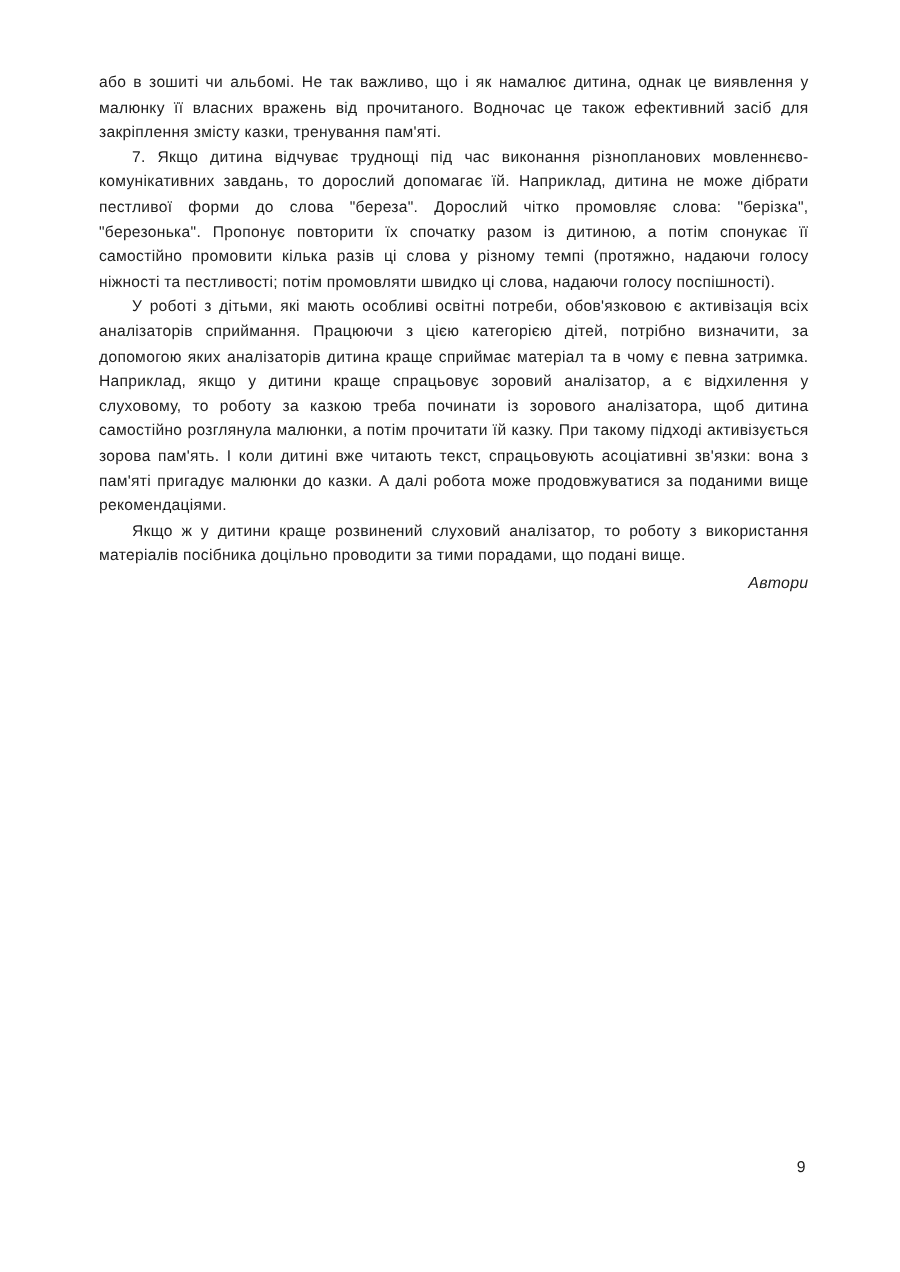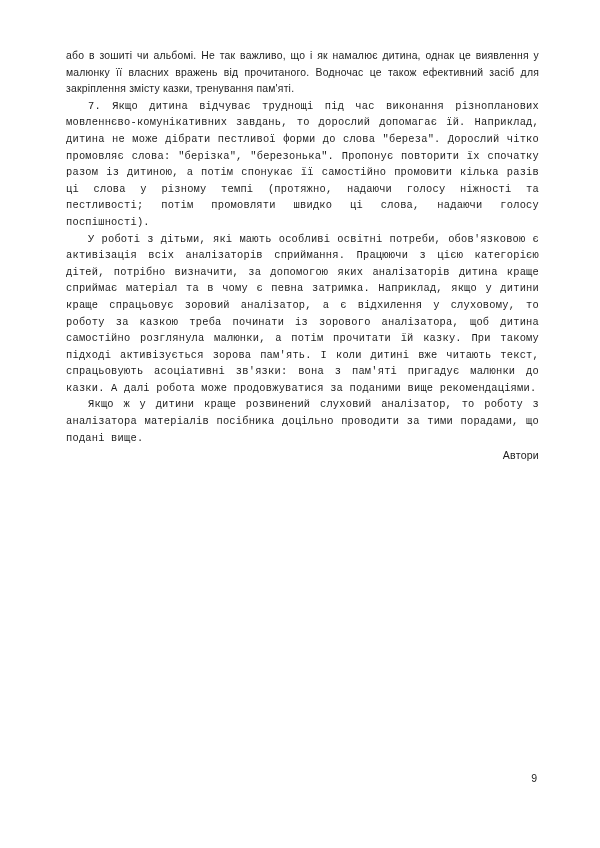"7. Якщо дитина відчуває труднощі" p.indent { font-family: Liberation Mono, monospace -> none }
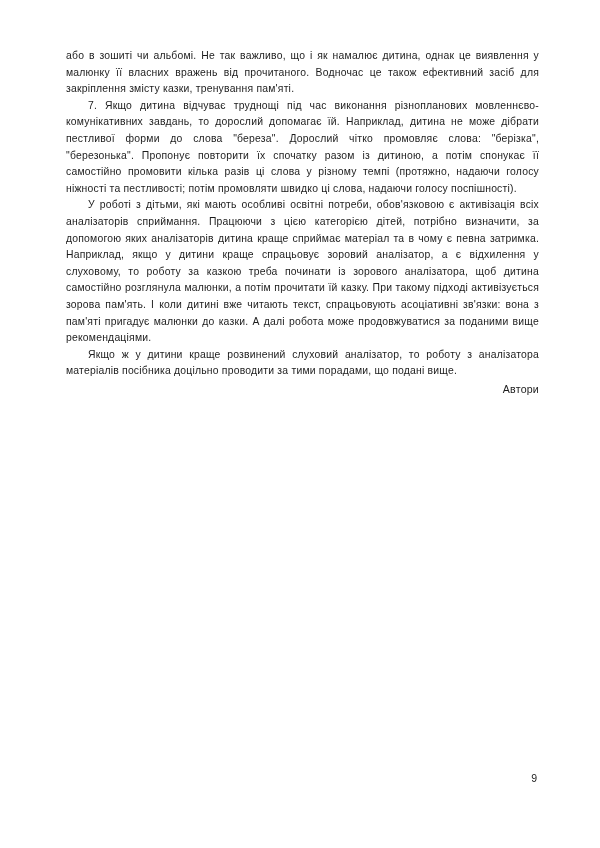"Якщо ж у дитини краще" p.para { text: аналізатора -> використання }
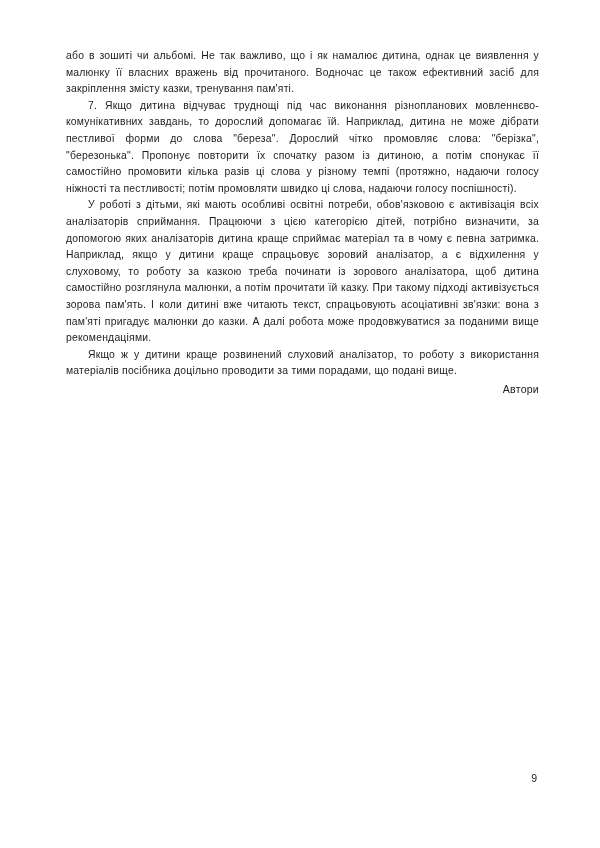"Автори" .signature { font-style: none -> italic }
